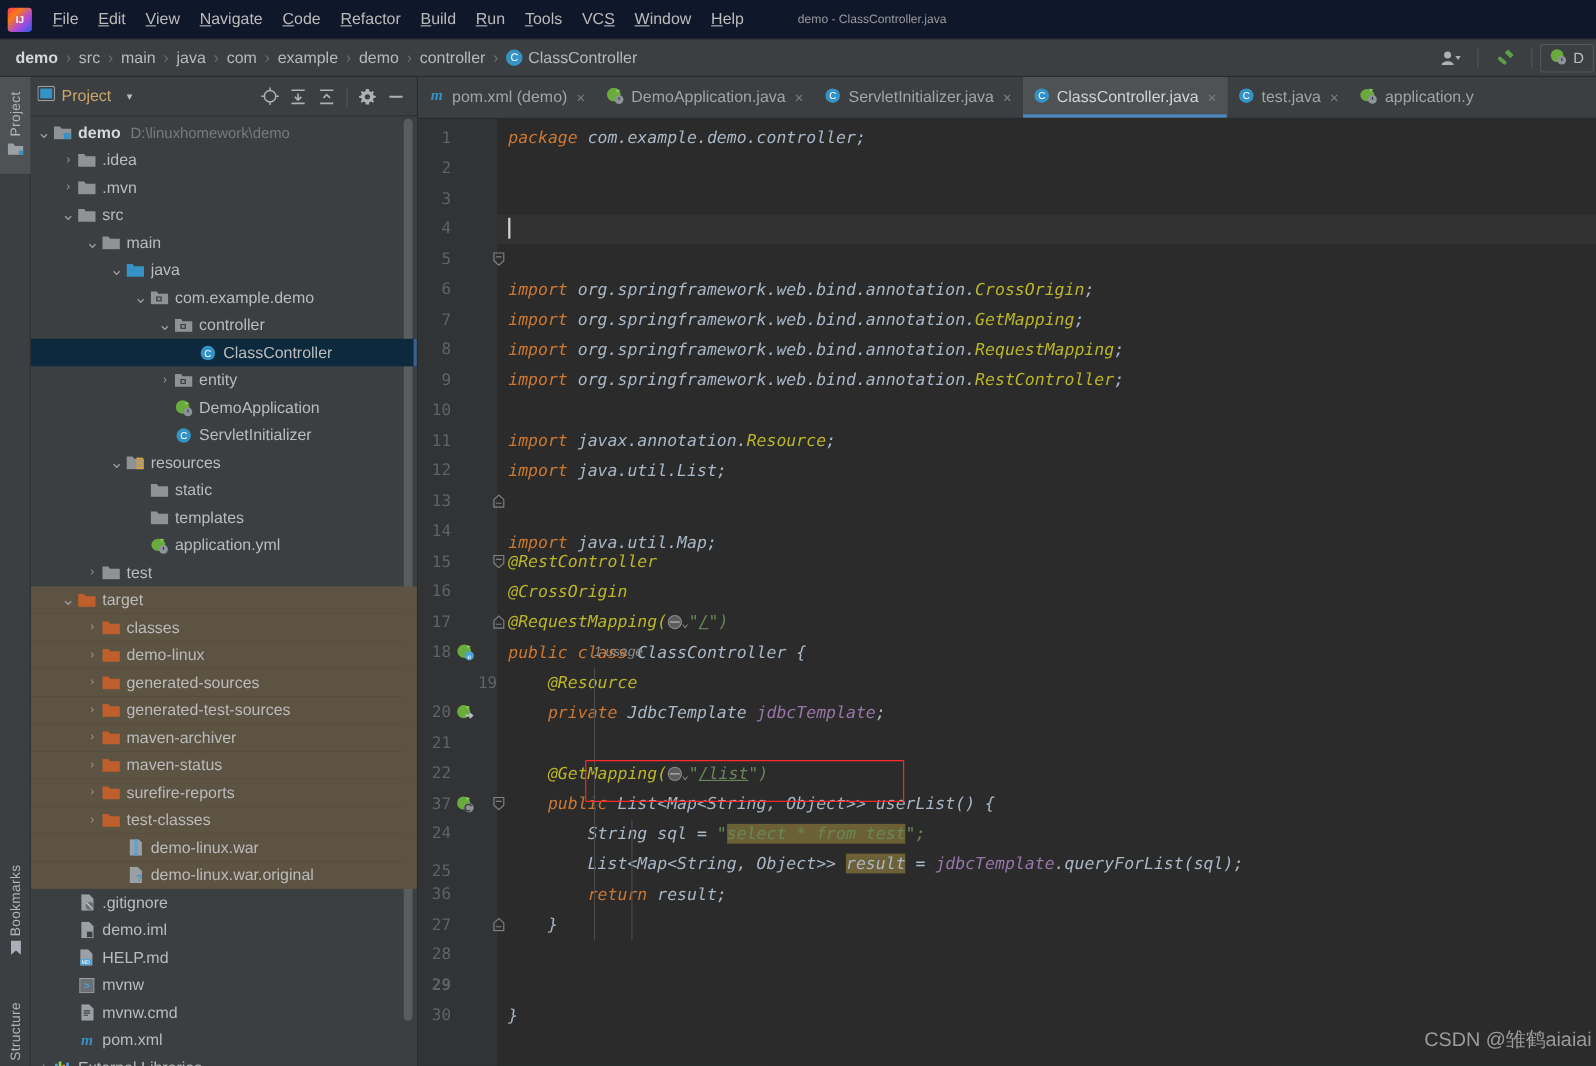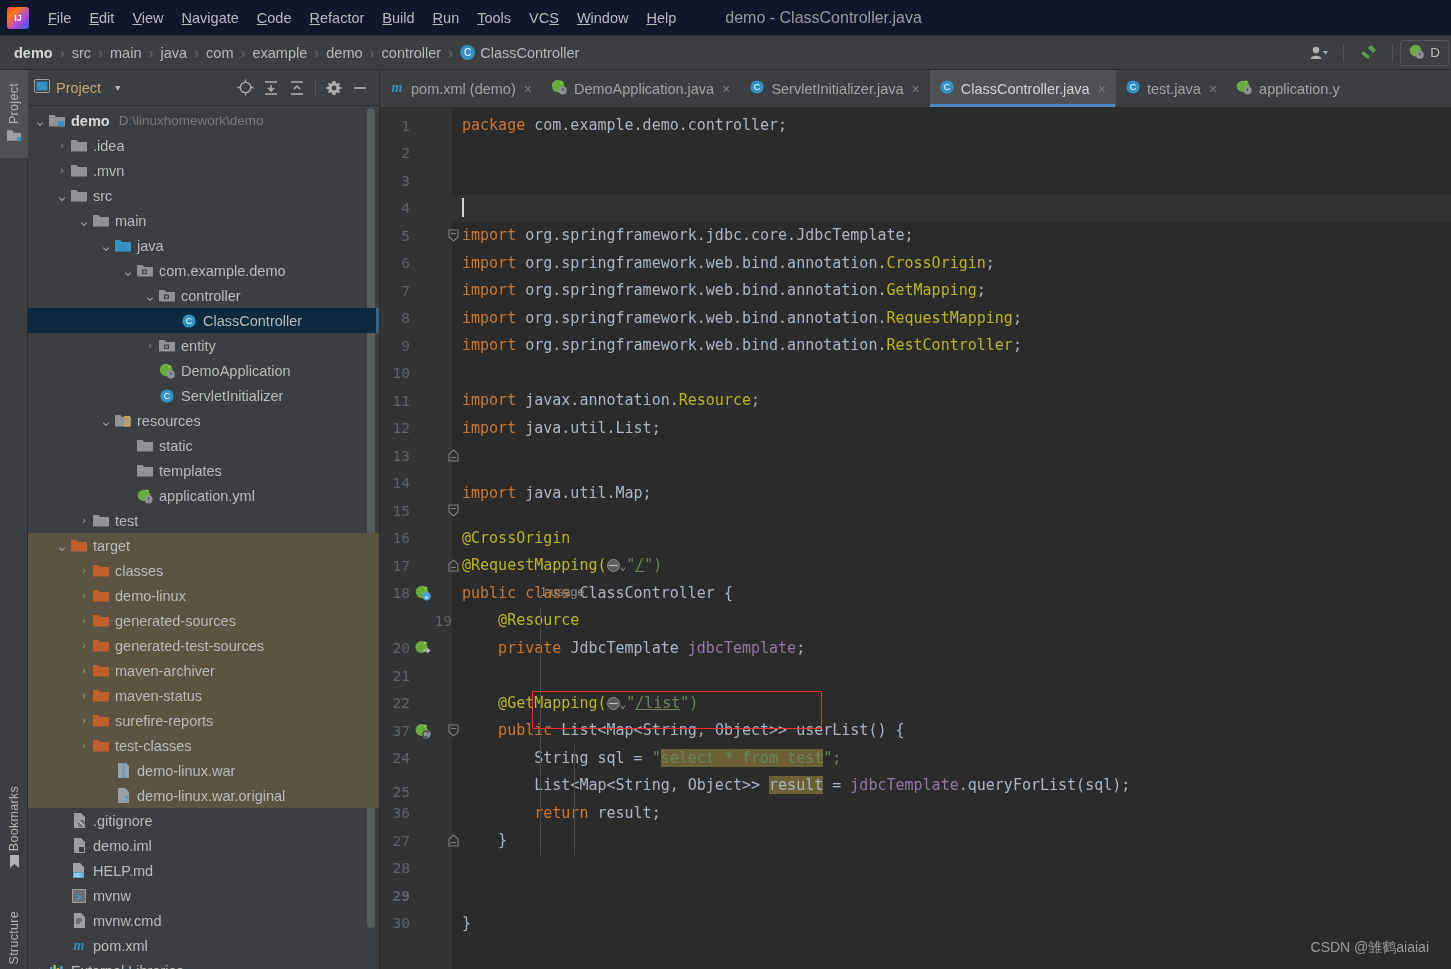"demo - ClassController.java" .win-title { font-size: 16px -> 11px }
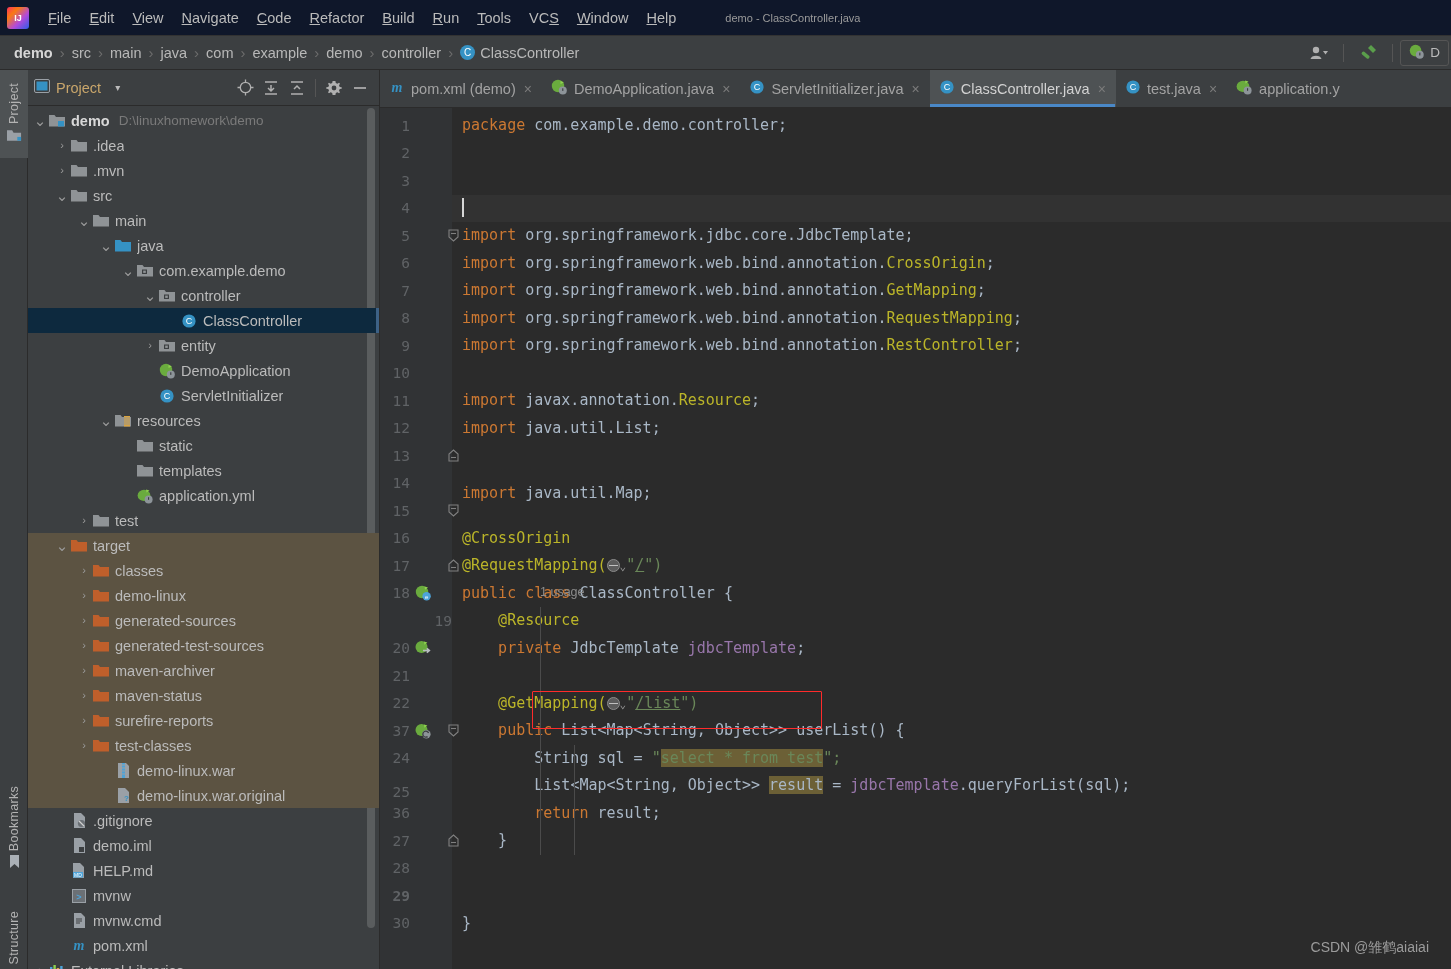"package com.example.demo.controller;" .codearea { font-style: none -> italic }
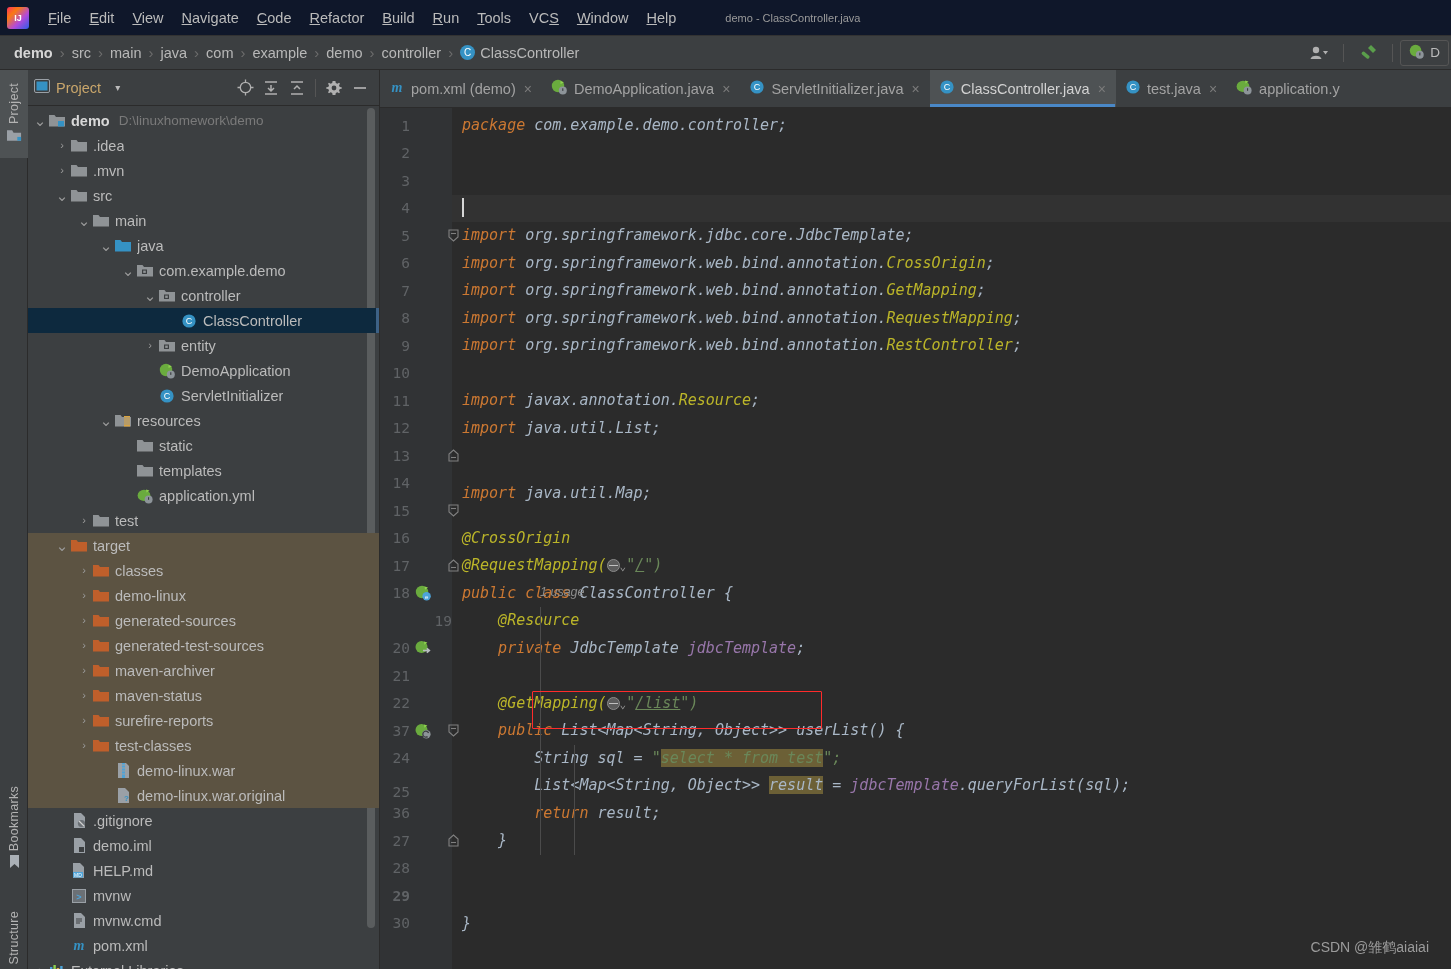"import org.springframework.jdbc.core.JdbcTemplate;" div.cline { html: <div><span>import </span><span>org.springframework.jdbc.core.</span><span>JdbcTemplate</span><span>;</span></div> -> none }
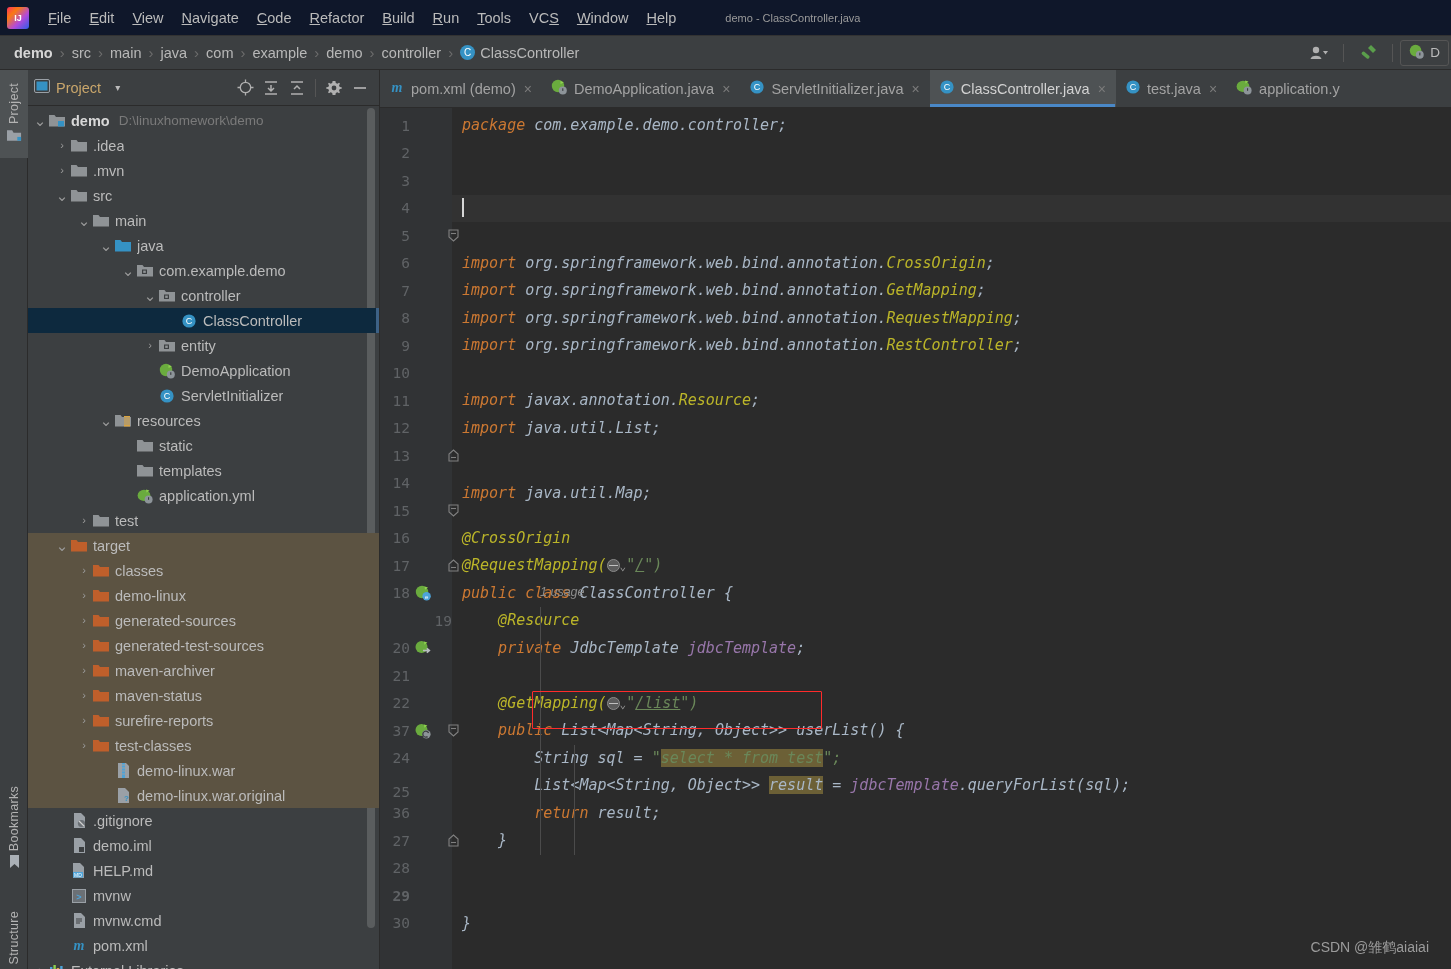"@RestController" div.cline { html: none -> <div><span>@RestController</span></div> }
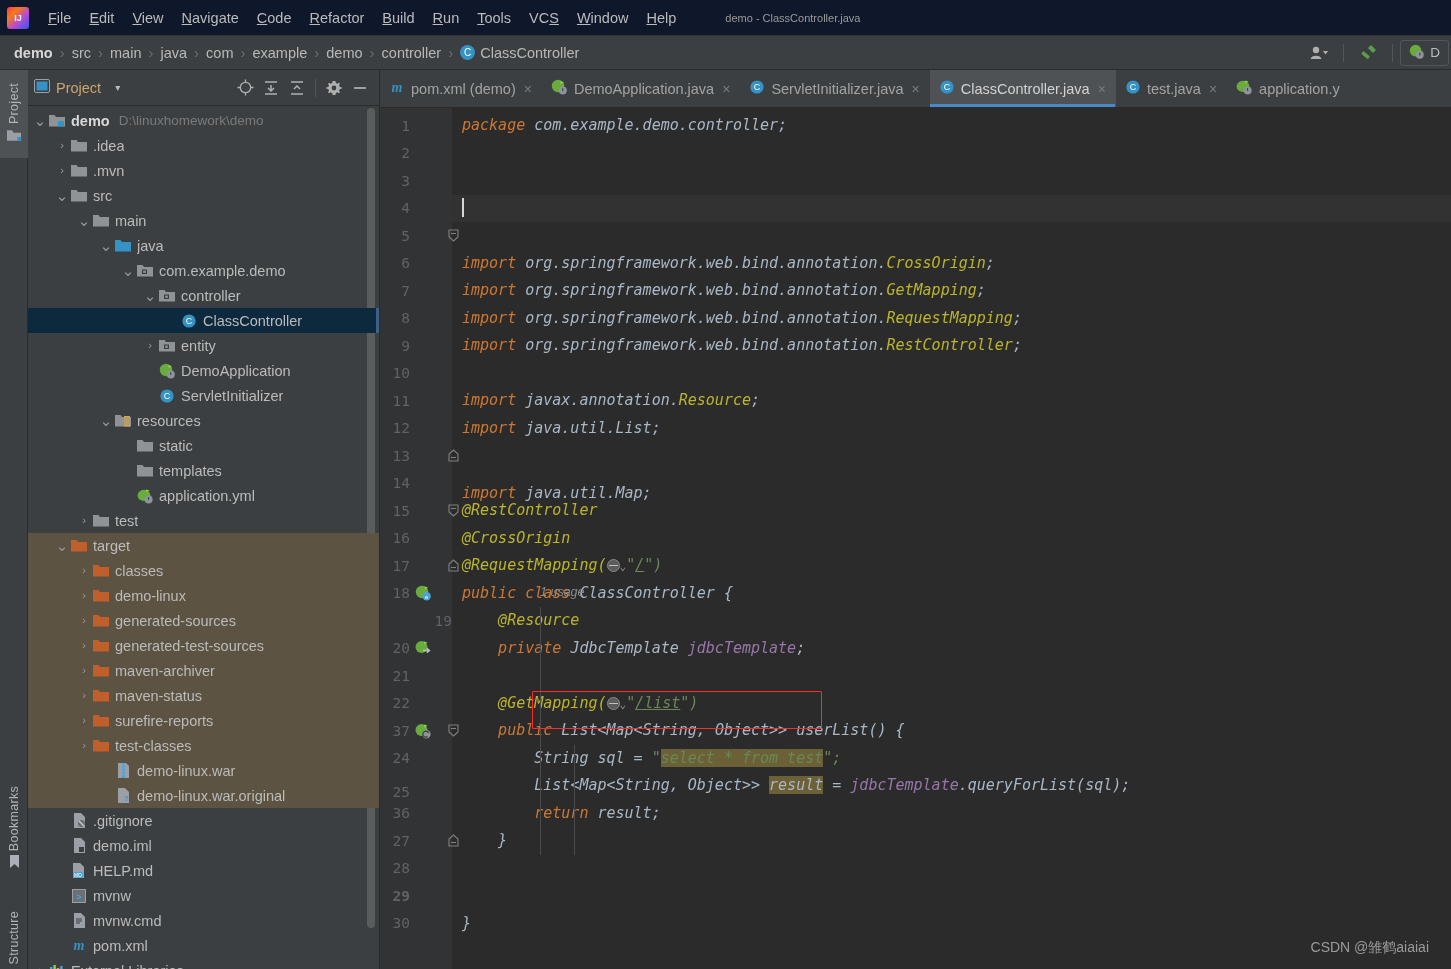"CSDN @雏鹤aiaiai" .watermark { font-size: 14px -> 18px; right: 22px -> 4px }
